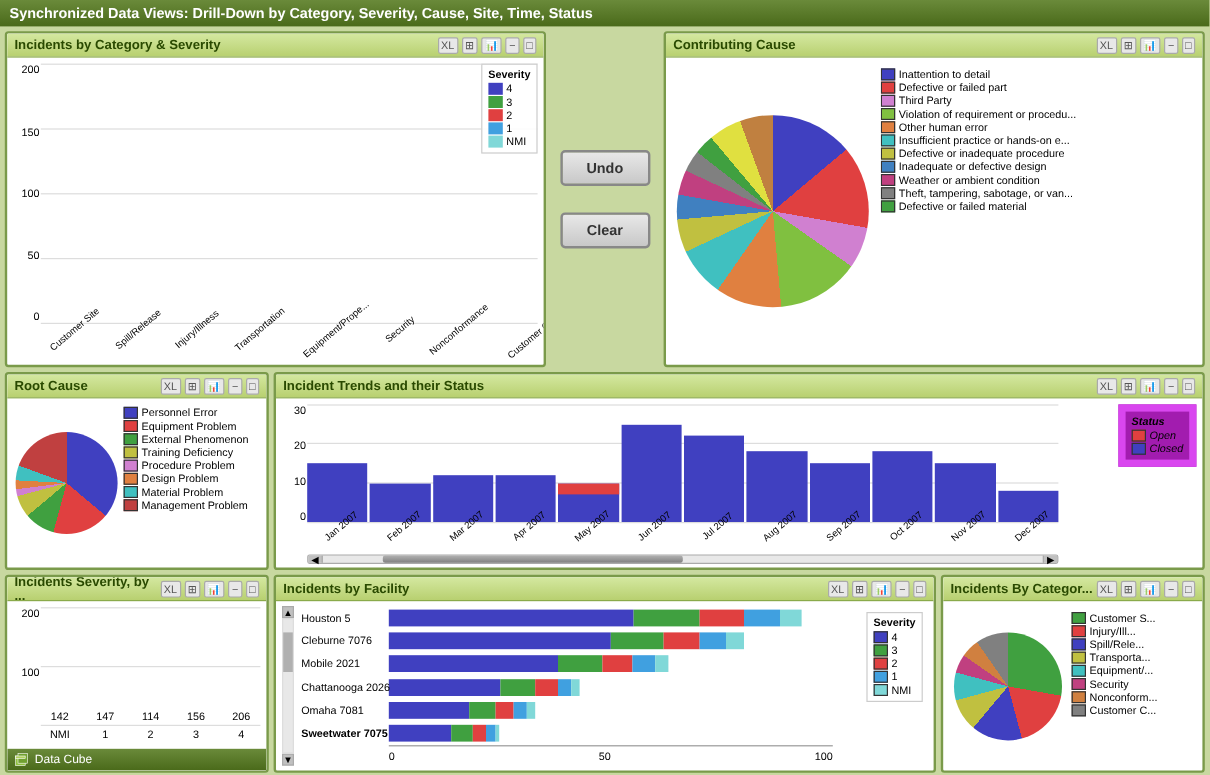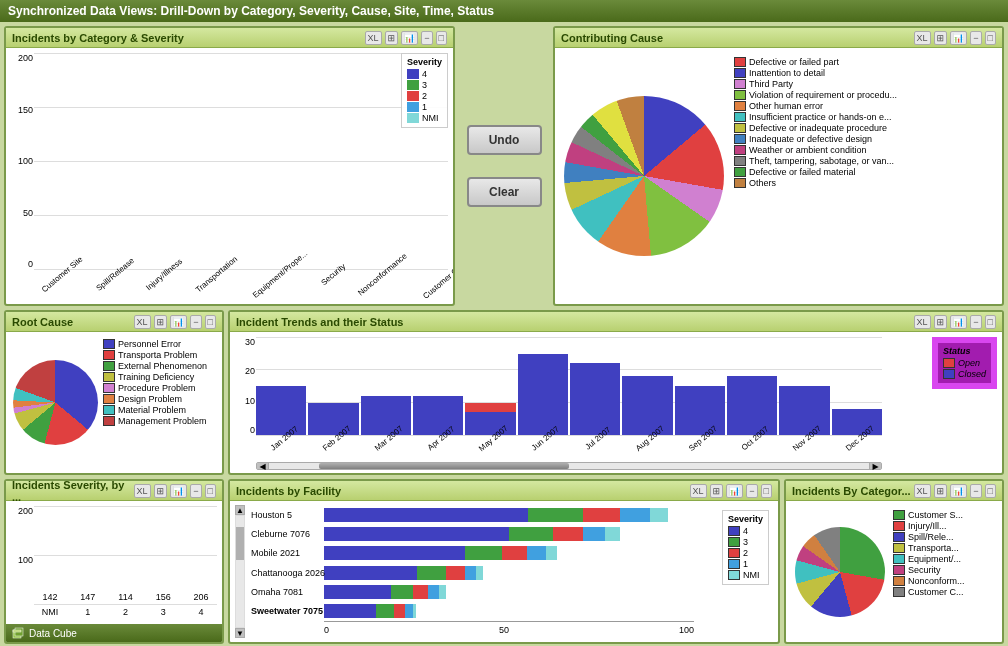"Defective or failed part" div.legend-item { order: before "Inattention to detail" -> after "Inattention to detail" }
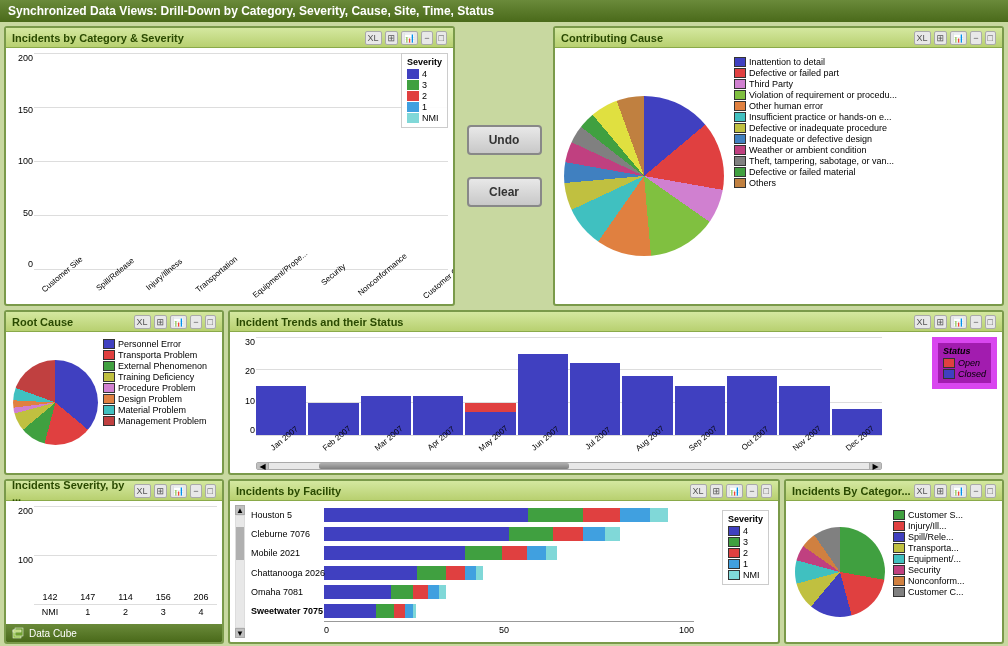"Others" div.legend-item { html: <div> <div></div> <span>Others</span> </div> -> none }
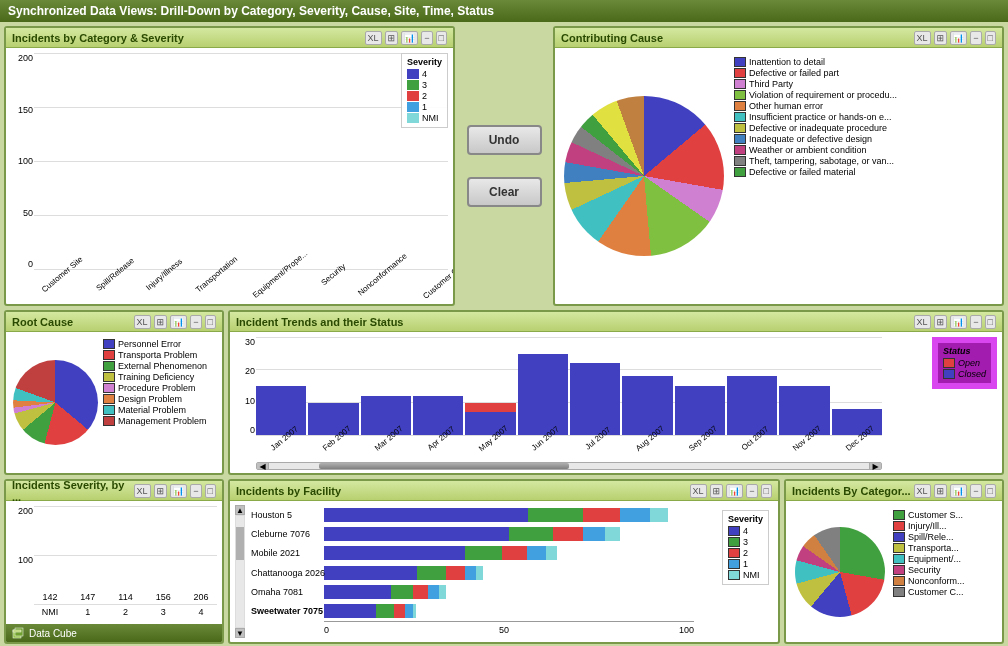"Transporta Problem" span { text: Transporta -> Equipment }
